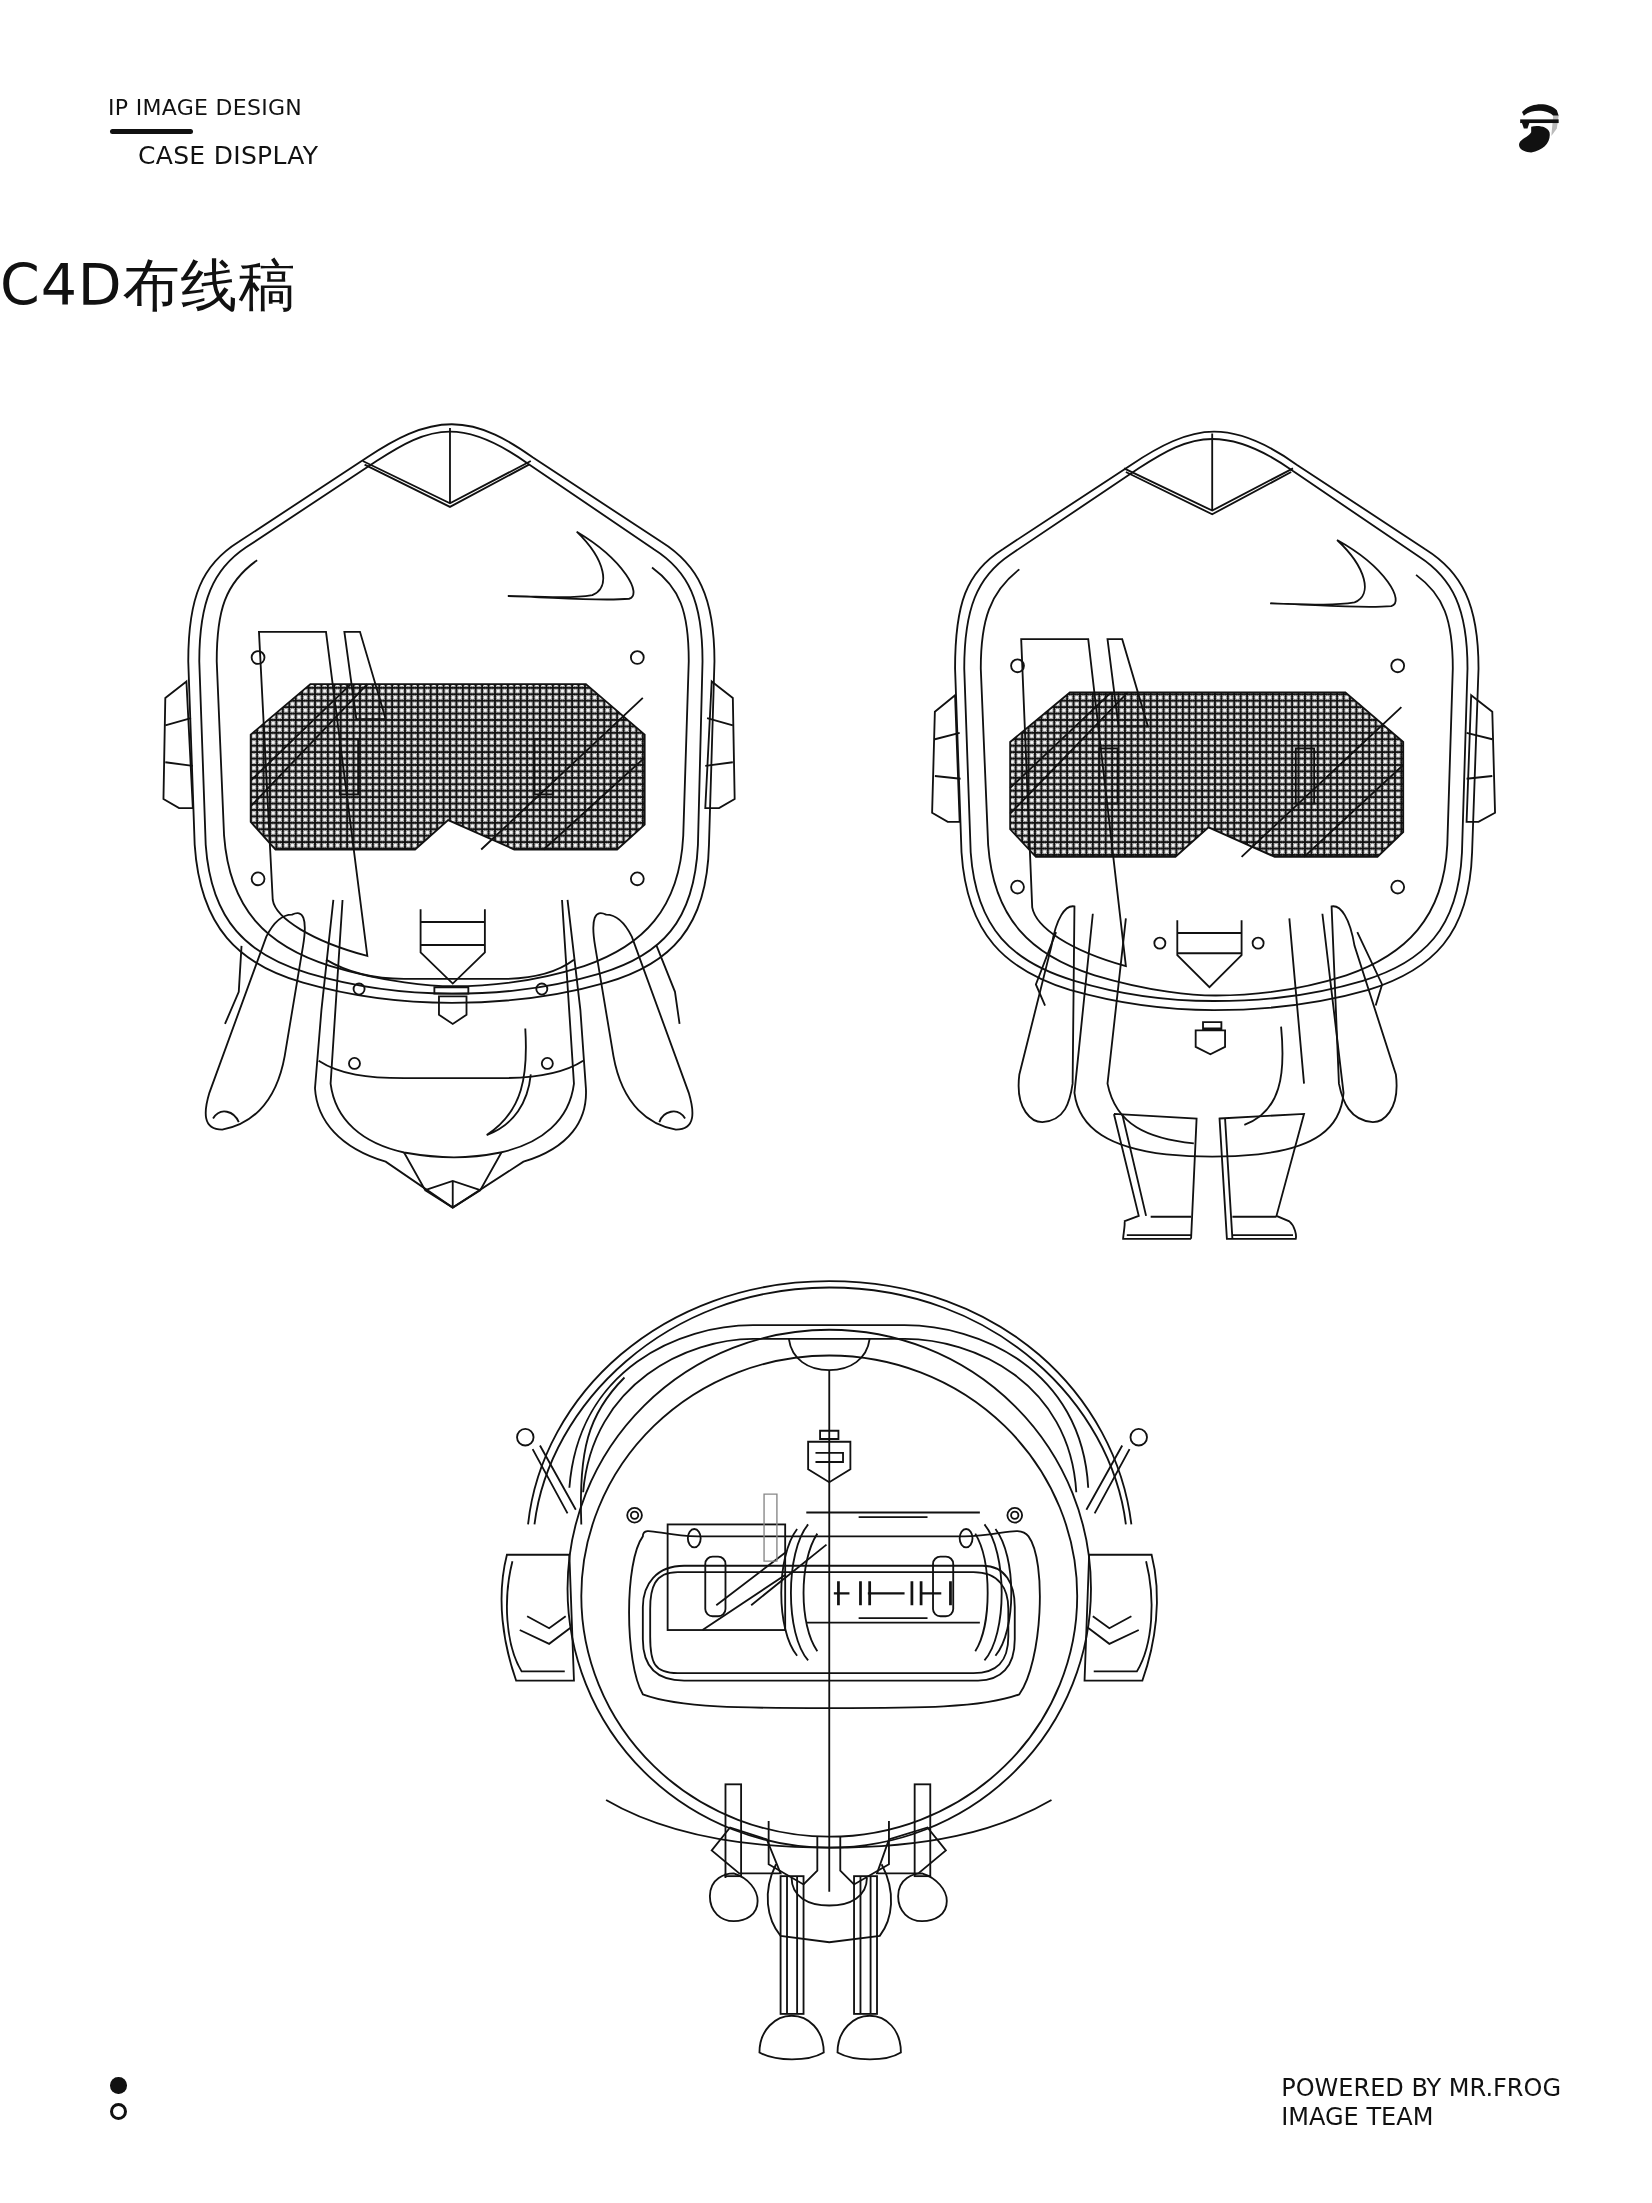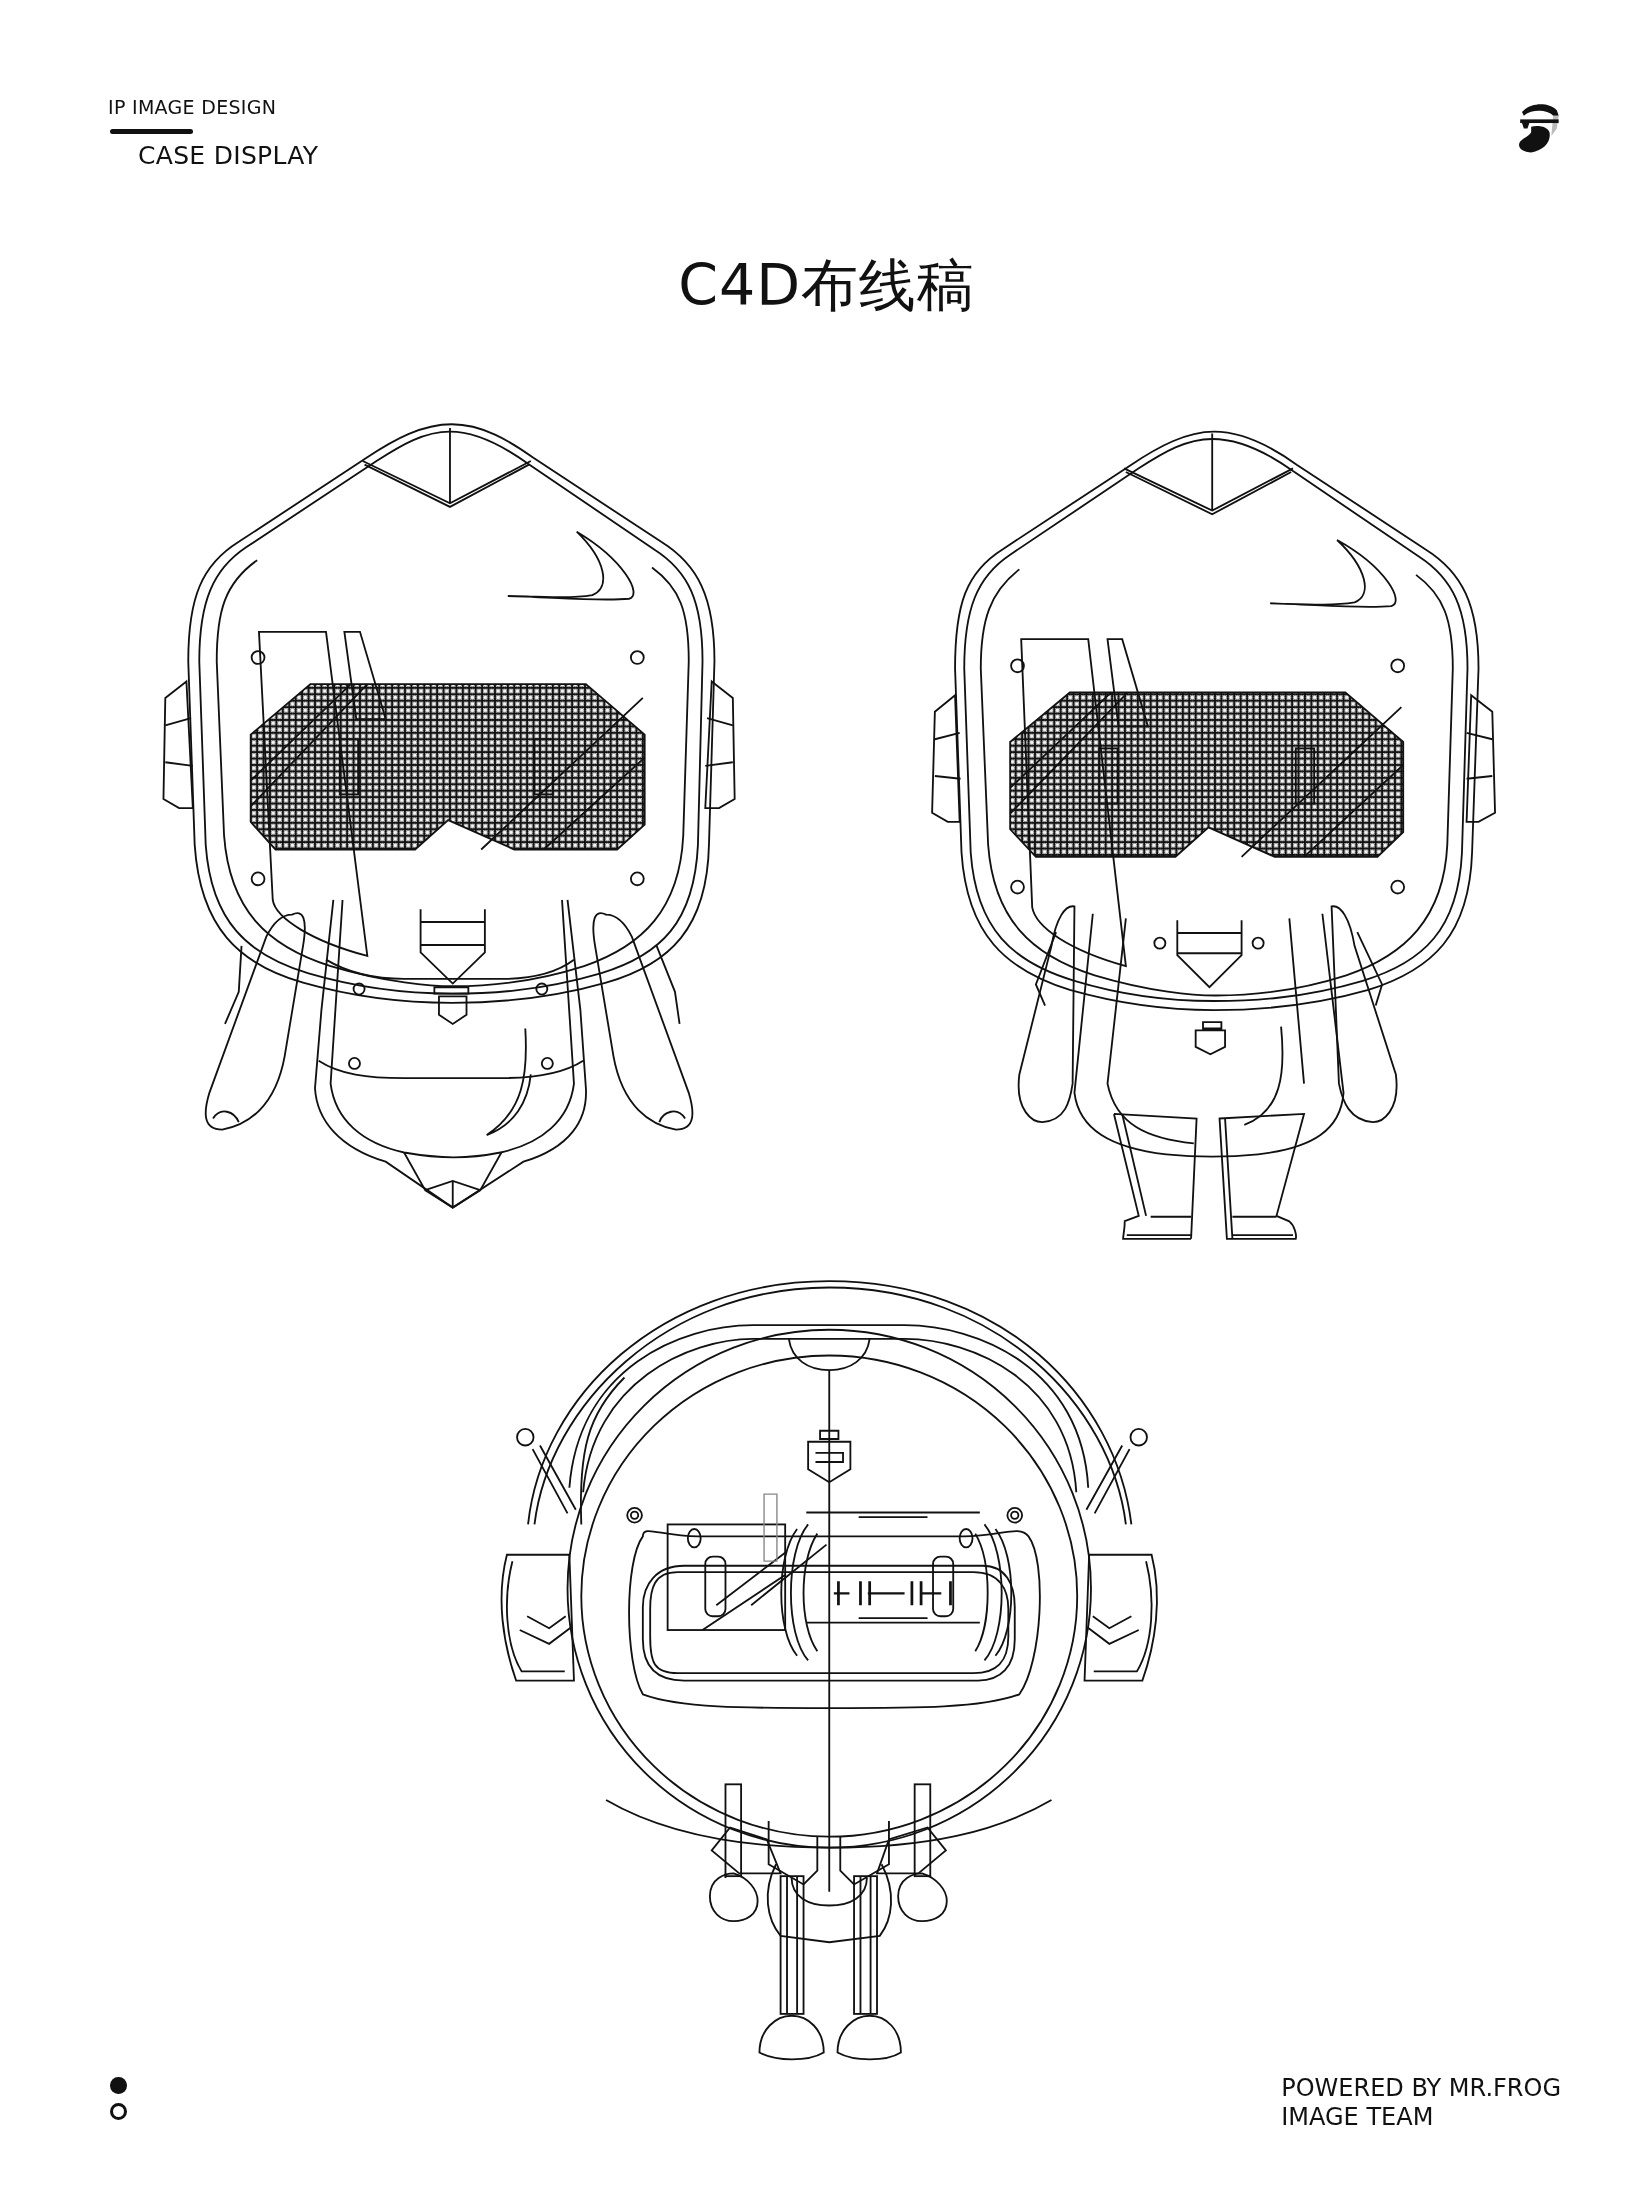"IP IMAGE DESIGN" .header .l1 { font-size: 19px -> 22px }
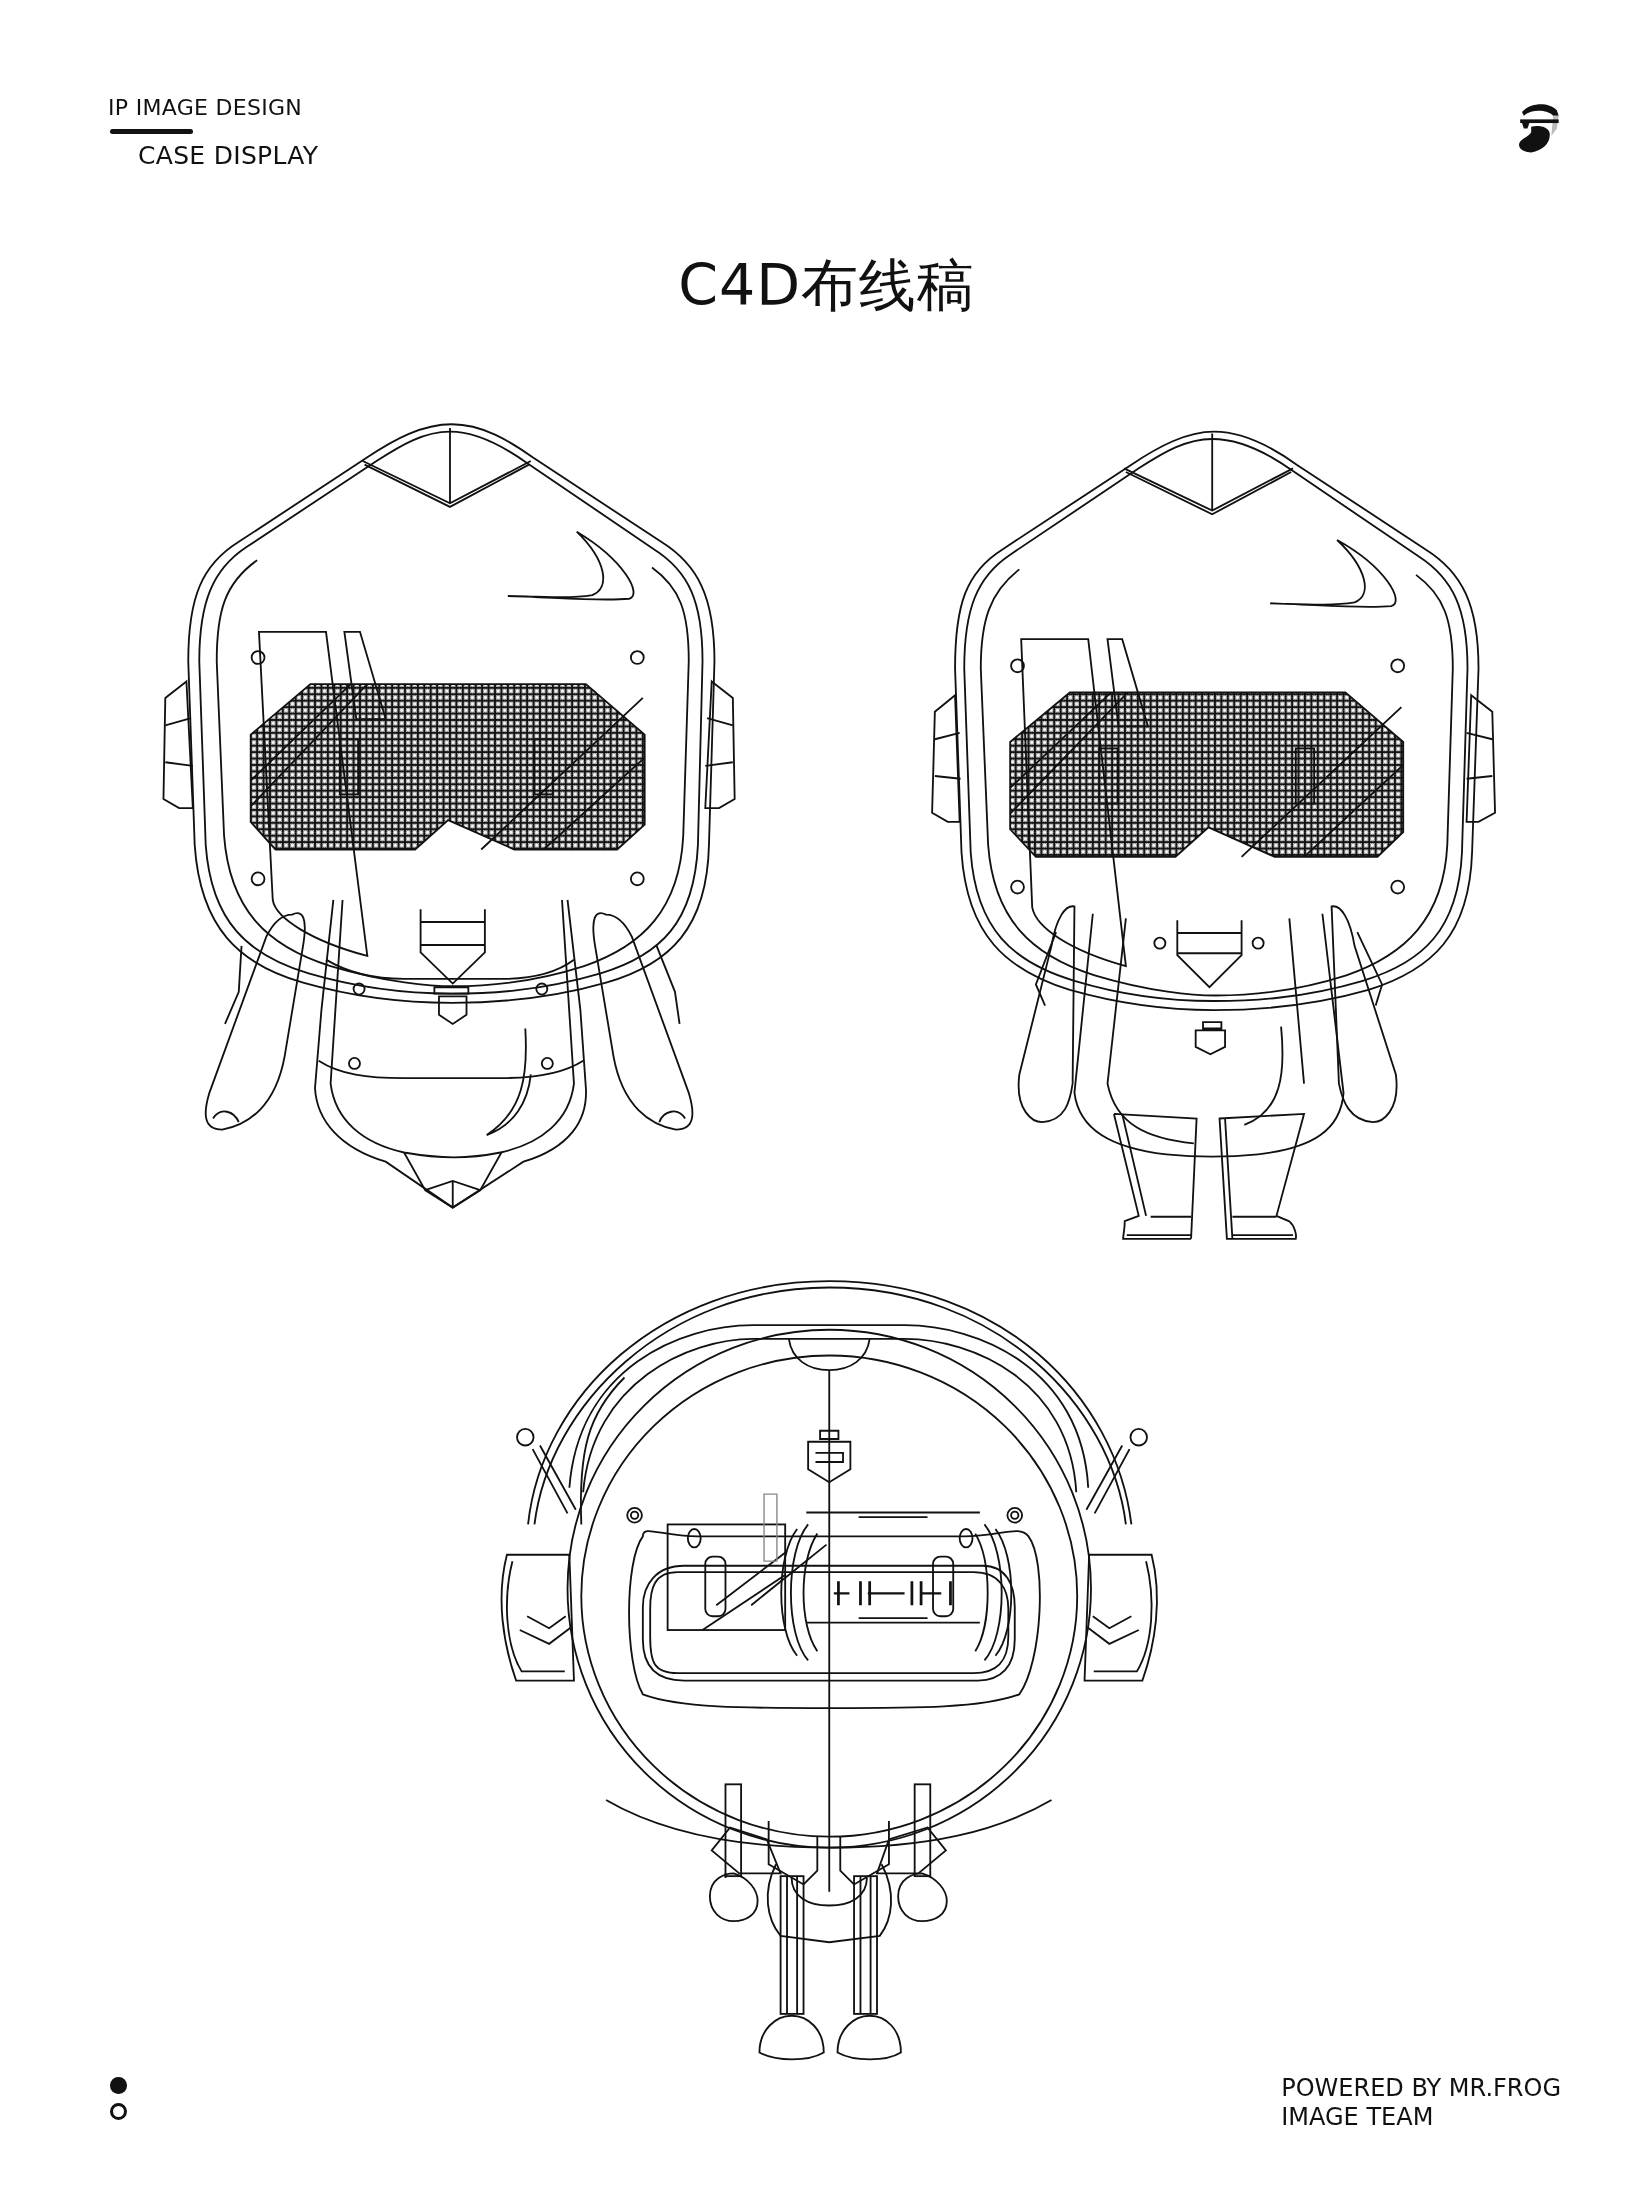"C4D布线稿" .title { text-align: center -> left }
